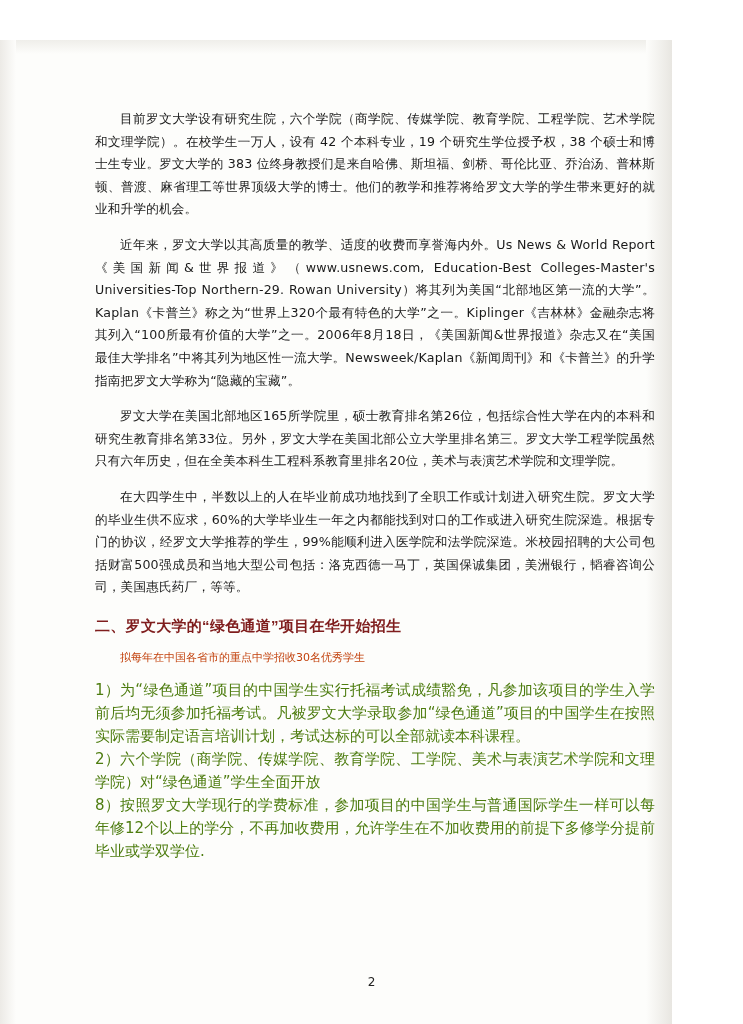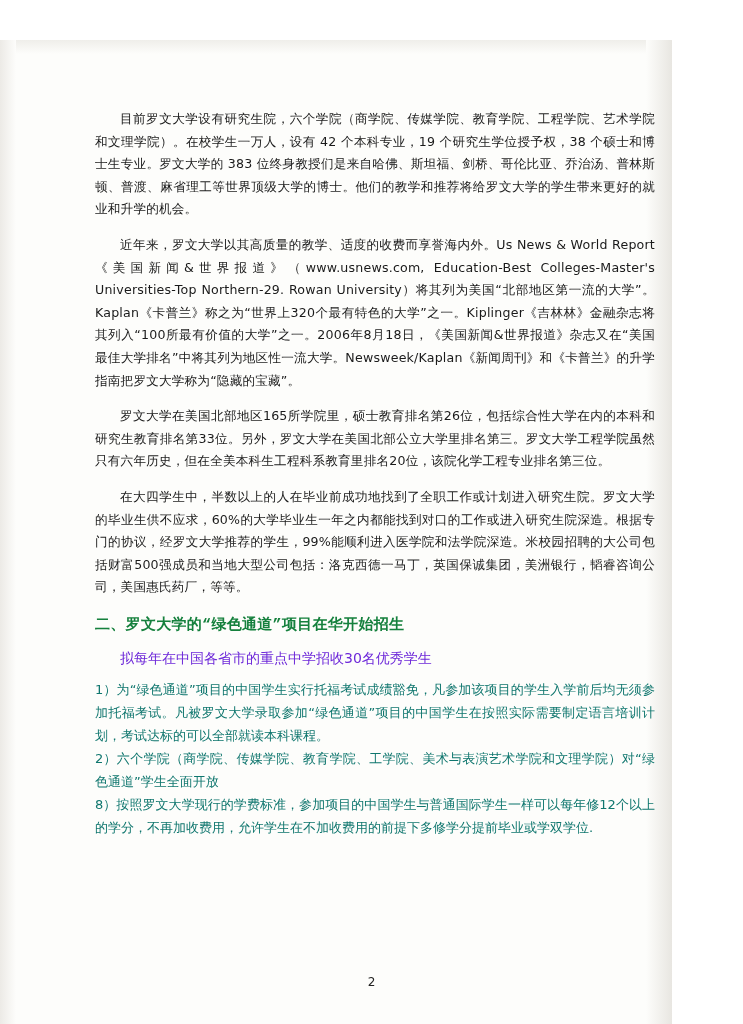"罗文大学在美国北部地区165所学院里，硕士教育排名第26位，包括综合性大学在内的" p.body { text: 该院化学工程专业排名第三位 -> 美术与表演艺术学院和文理学院 }
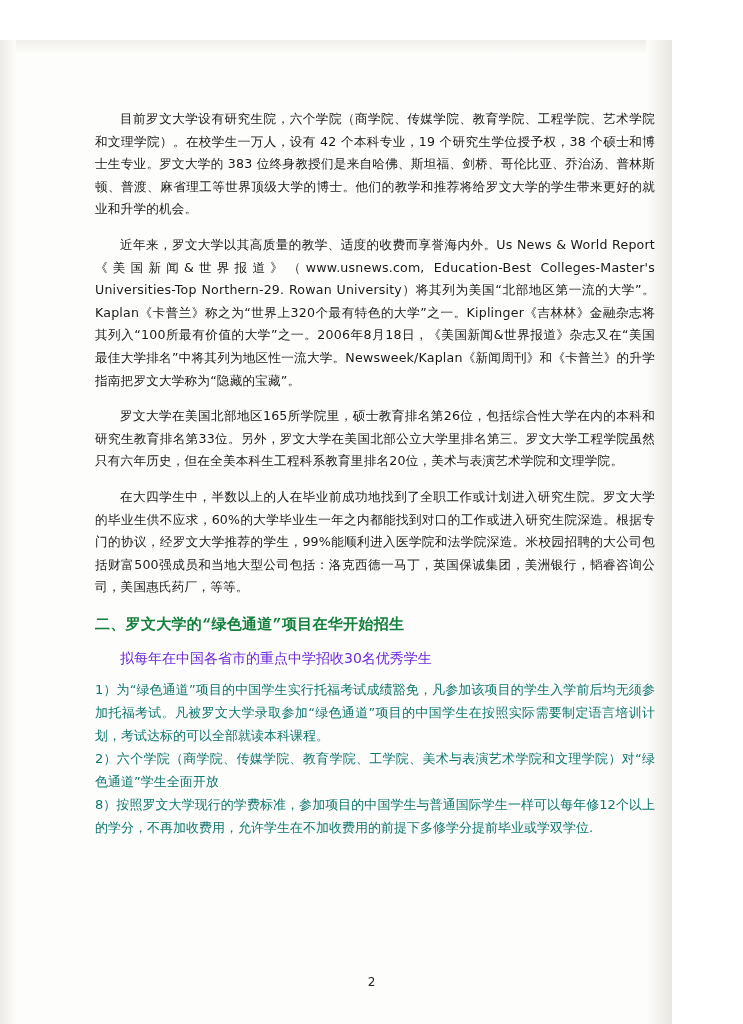"二、罗文大学的“绿色通道”项目在华开始招生" h2.section { color: #15803d -> #7f1d1d; font-family: Liberation Mono, monospace -> Liberation Sans, sans-serif }
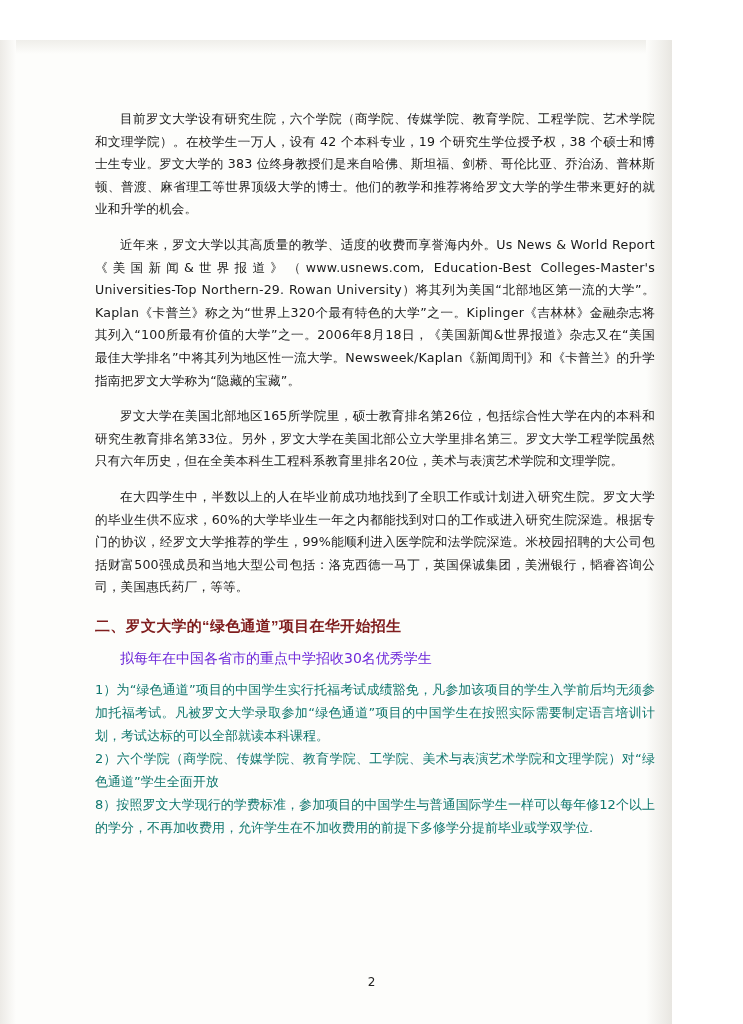"拟每年在中国各省市的重点中学招收30名优秀学生" p.sub { color: #6d28d9 -> #c2410c; font-size: 14px -> 11px }
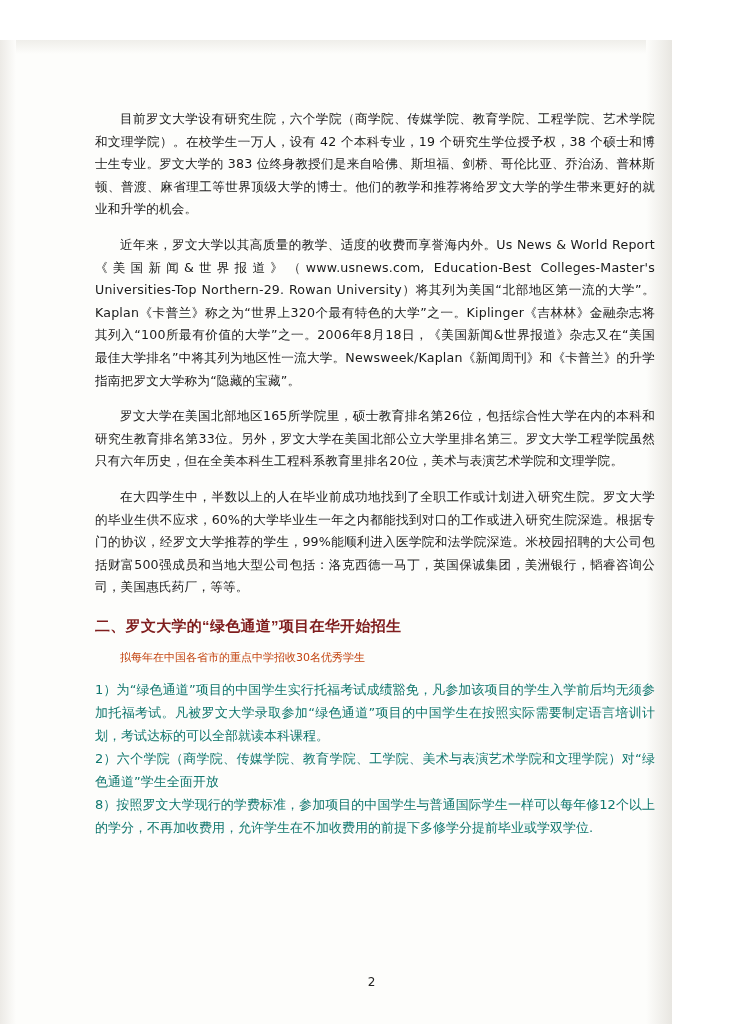"1）为“绿色通道”项目的中国学生实行托福考试成绩豁免，凡参加该项目的学生入学前后" ol.numlist li { color: #0f766e -> #4d7c0f; font-size: 13px -> 15px }
